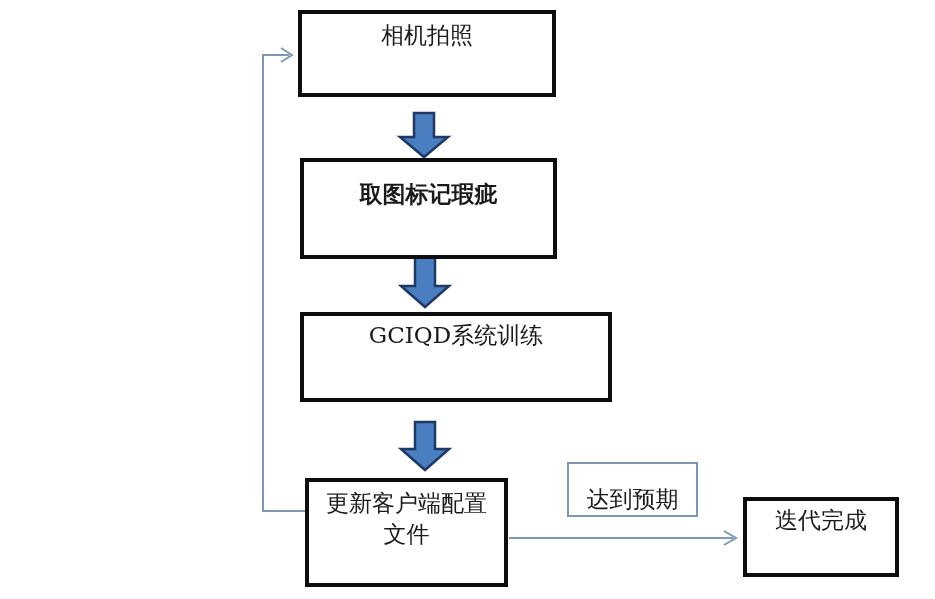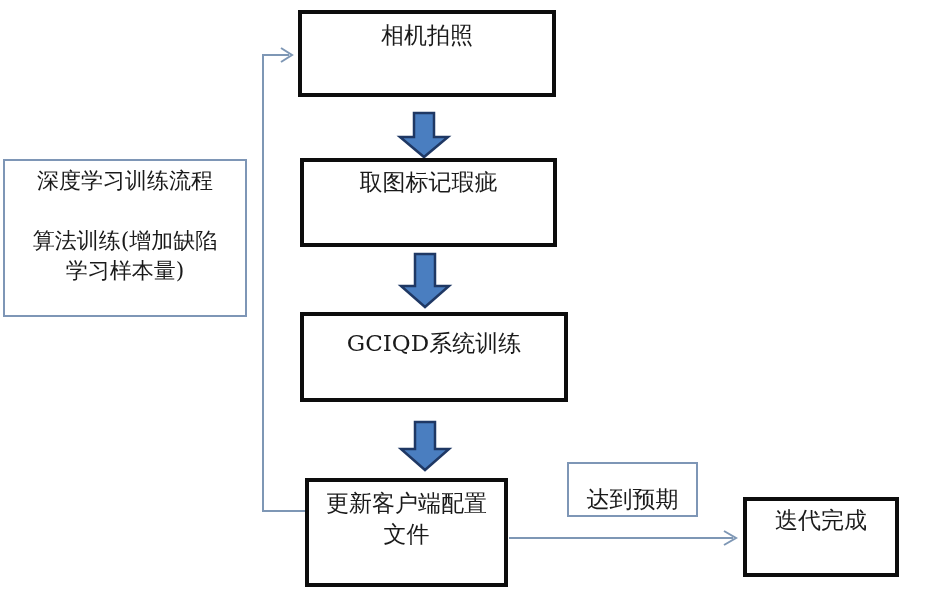"深度学习训练流程" div.box { html: <div> <span>深度学习训练流程 算法训练(增加缺陷 学习样本量)</span> </div> -> none }
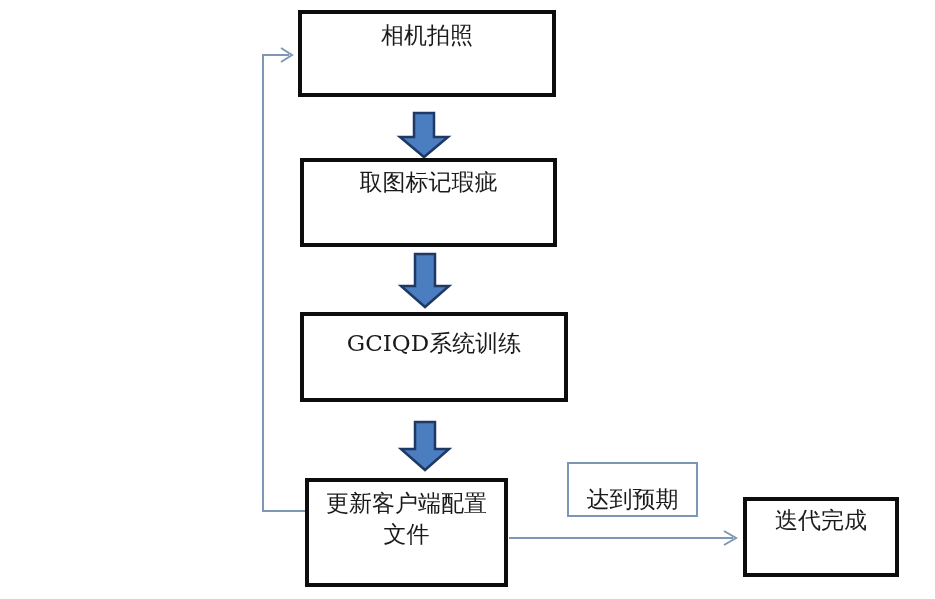"取图标记瑕疵" #mark-defects-box { font-weight: none -> bold; height: 89px -> 101px; padding-top: 5px -> 17px }
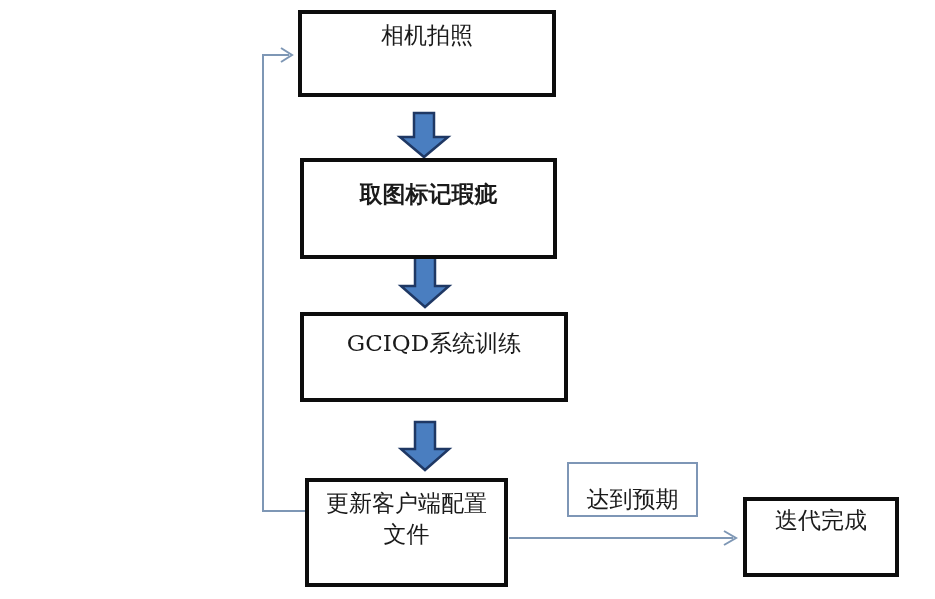"GCIQD系统训练" #gciqd-box { padding-top: 12px -> 4px; width: 268px -> 312px }
